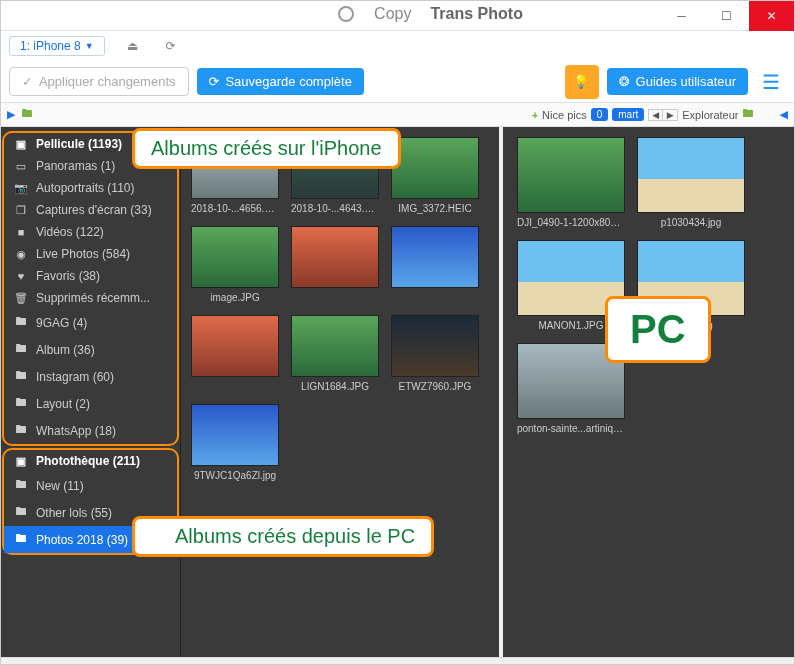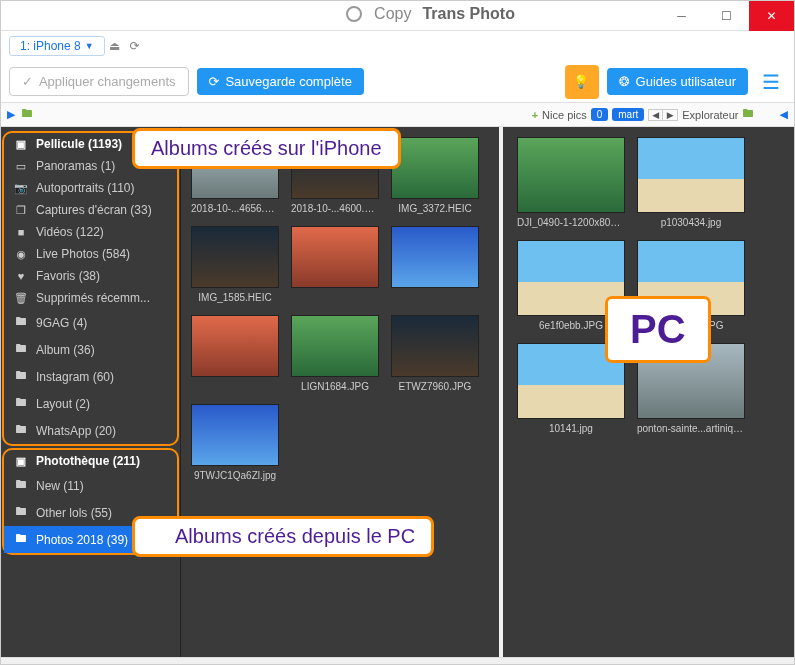"Copy" span { gap: 11px -> 19px }
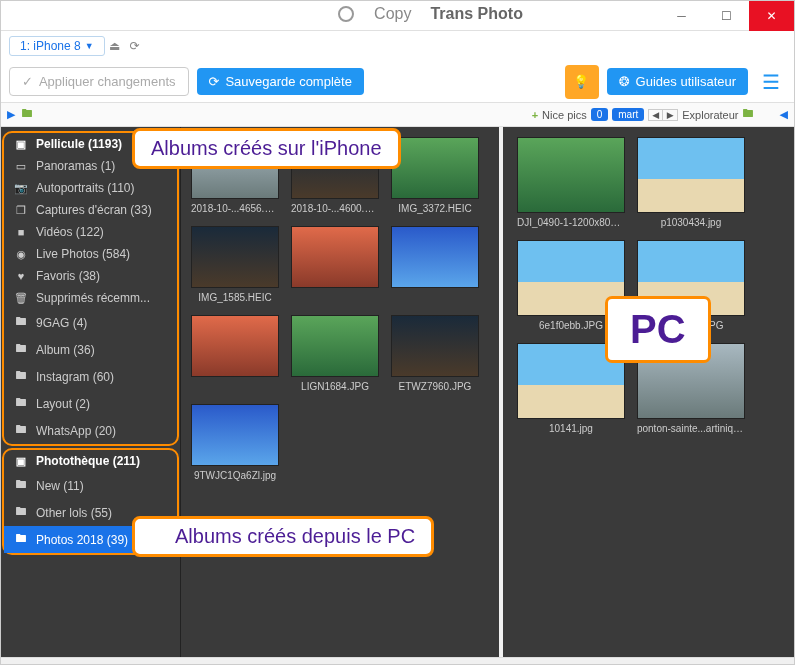"1: iPhone 8" .devrow { gap: 0 -> 18px }
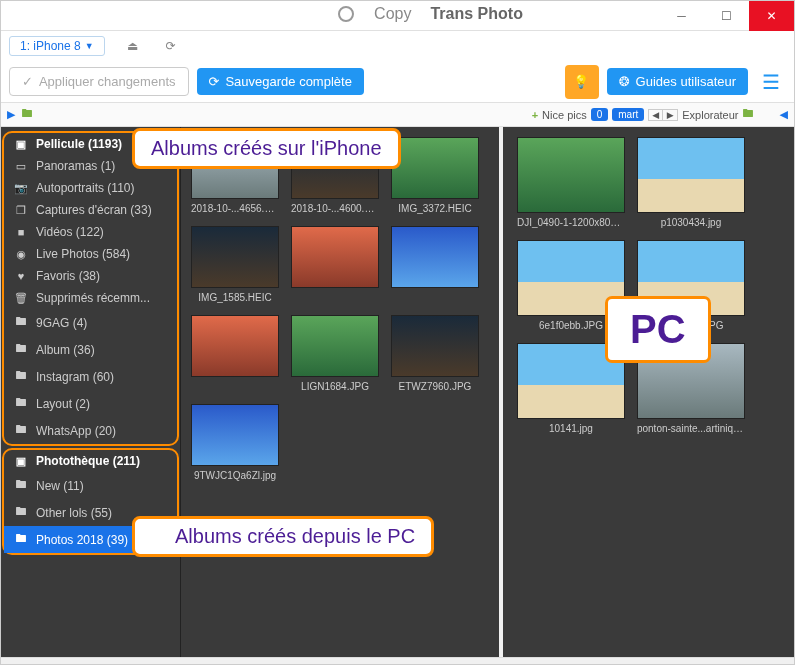"Albums créés sur l'iPhone" .callout { color: #4c1d95 -> #15803d }
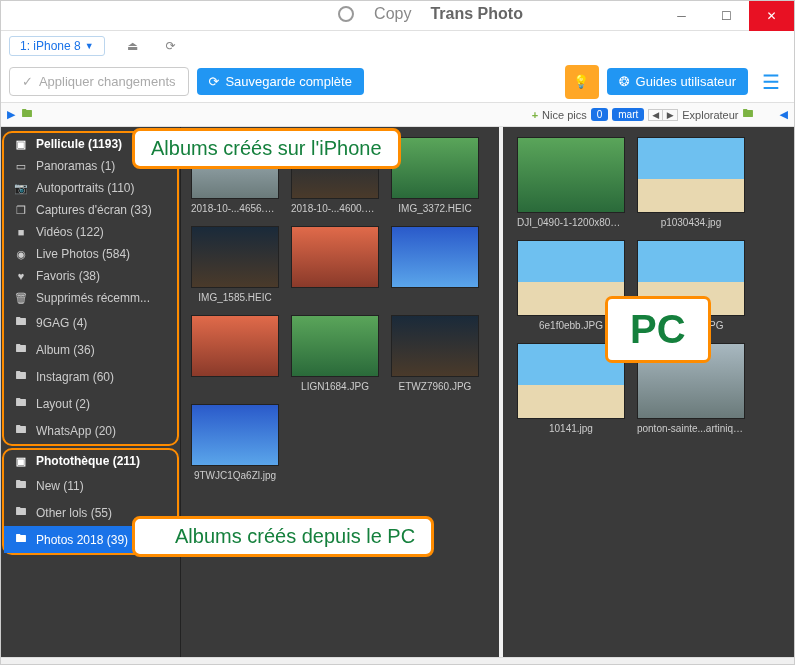"2018-10-...4643.png" div.th { html: none -> <div> <div></div> <div>2018-10-...4643.png</div> </div> }
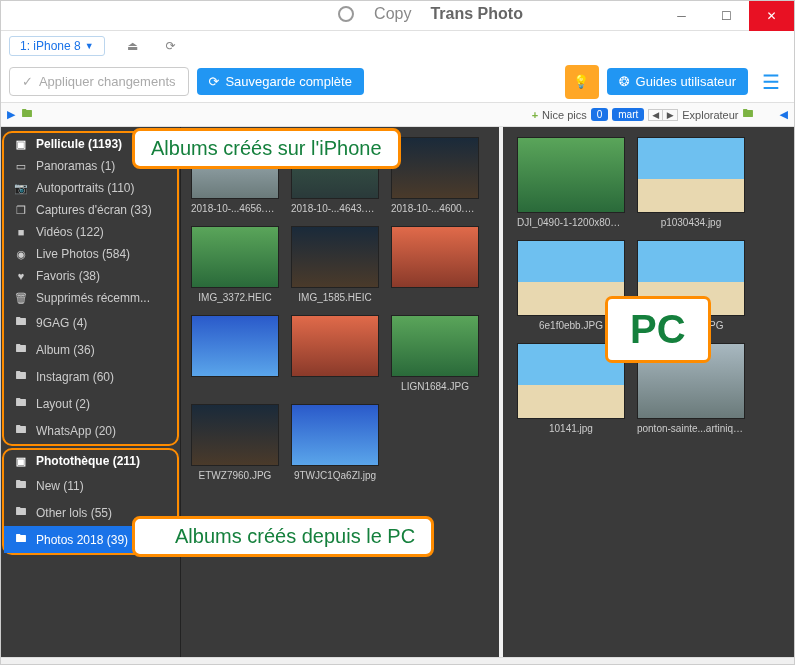"2018-10-...4600.png" div.th { html: <div> <div></div> <div>2018-10-...4600.png</div> </div> -> none }
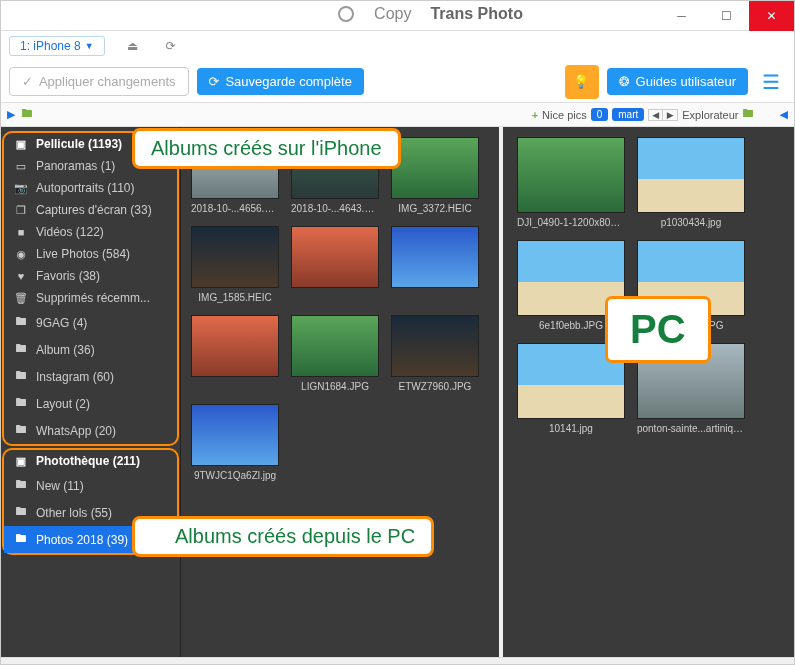"image.JPG" div.th { html: none -> <div> <div></div> <div>image.JPG</div> </div> }
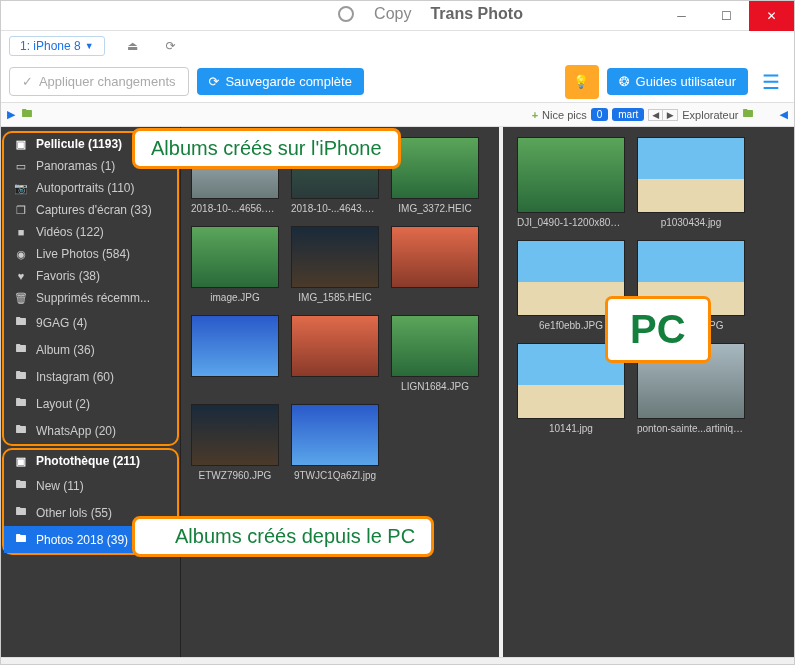"IMG_1585.HEIC" div.th { html: <div> <div></div> <div>IMG_1585.HEIC</div> </div> -> none }
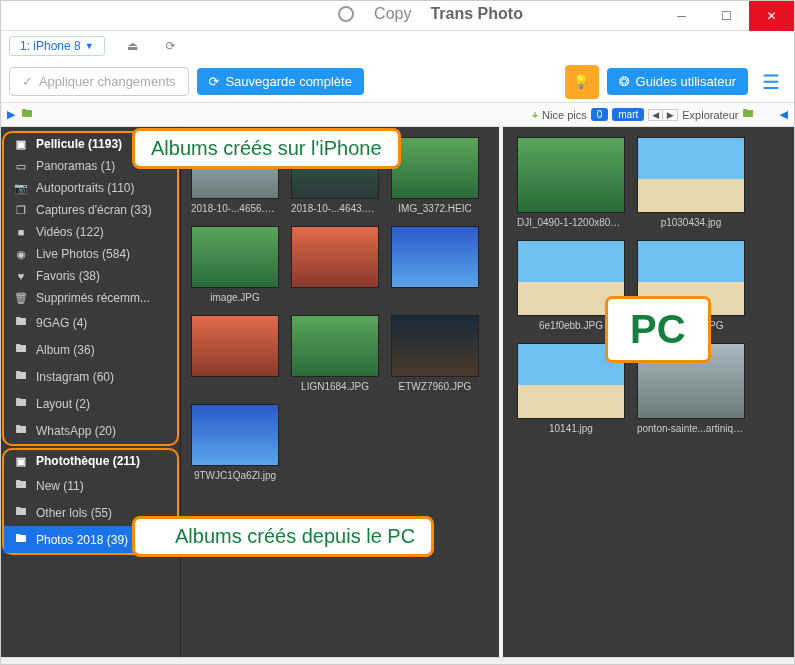"6e1f0ebb.JPG" div.th { html: <div> <div></div> <div>6e1f0ebb.JPG</div> </div> -> none }
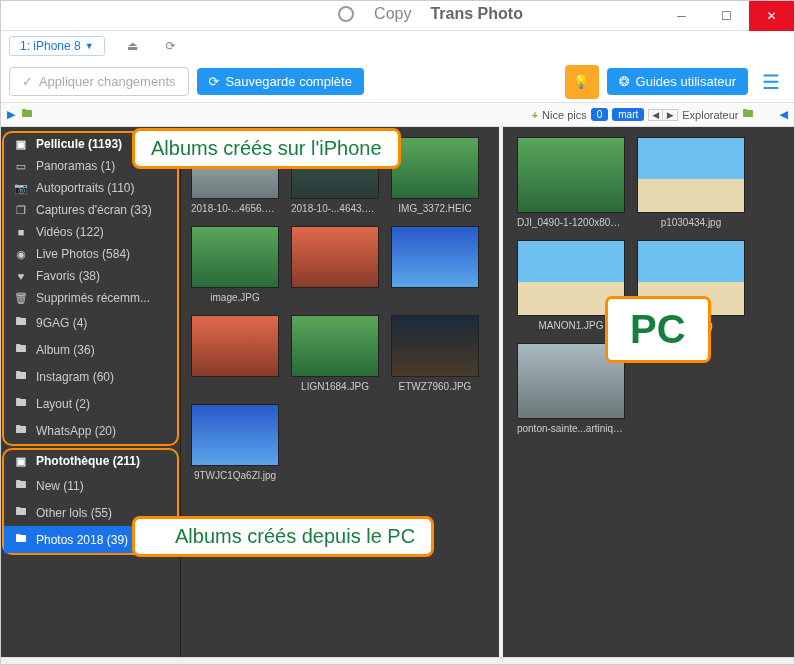"PC" .co3 { border-radius: 7px -> none }
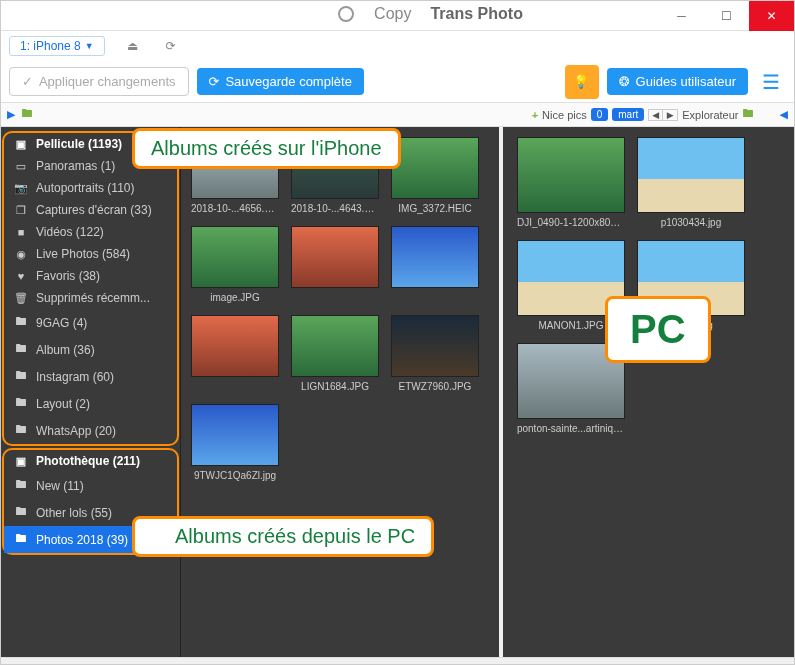"WhatsApp (20)" span { text: 20 -> 18 }
